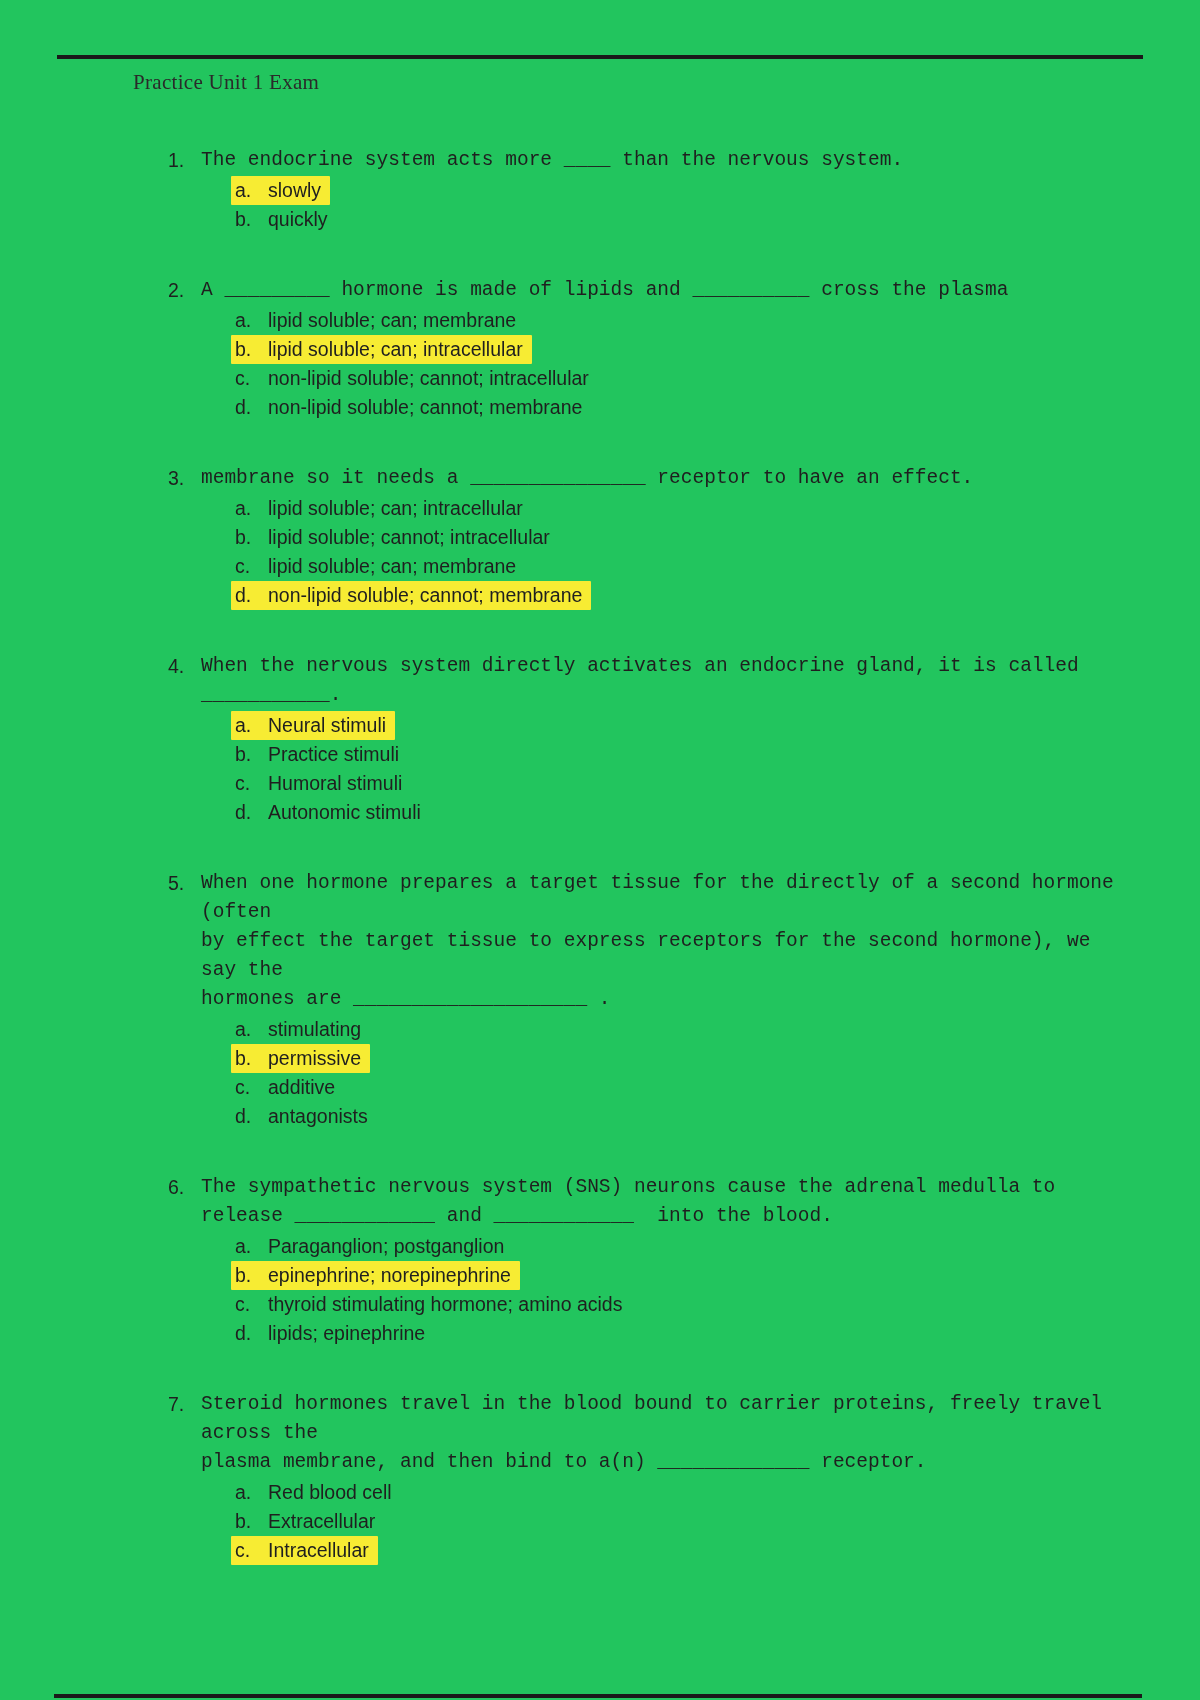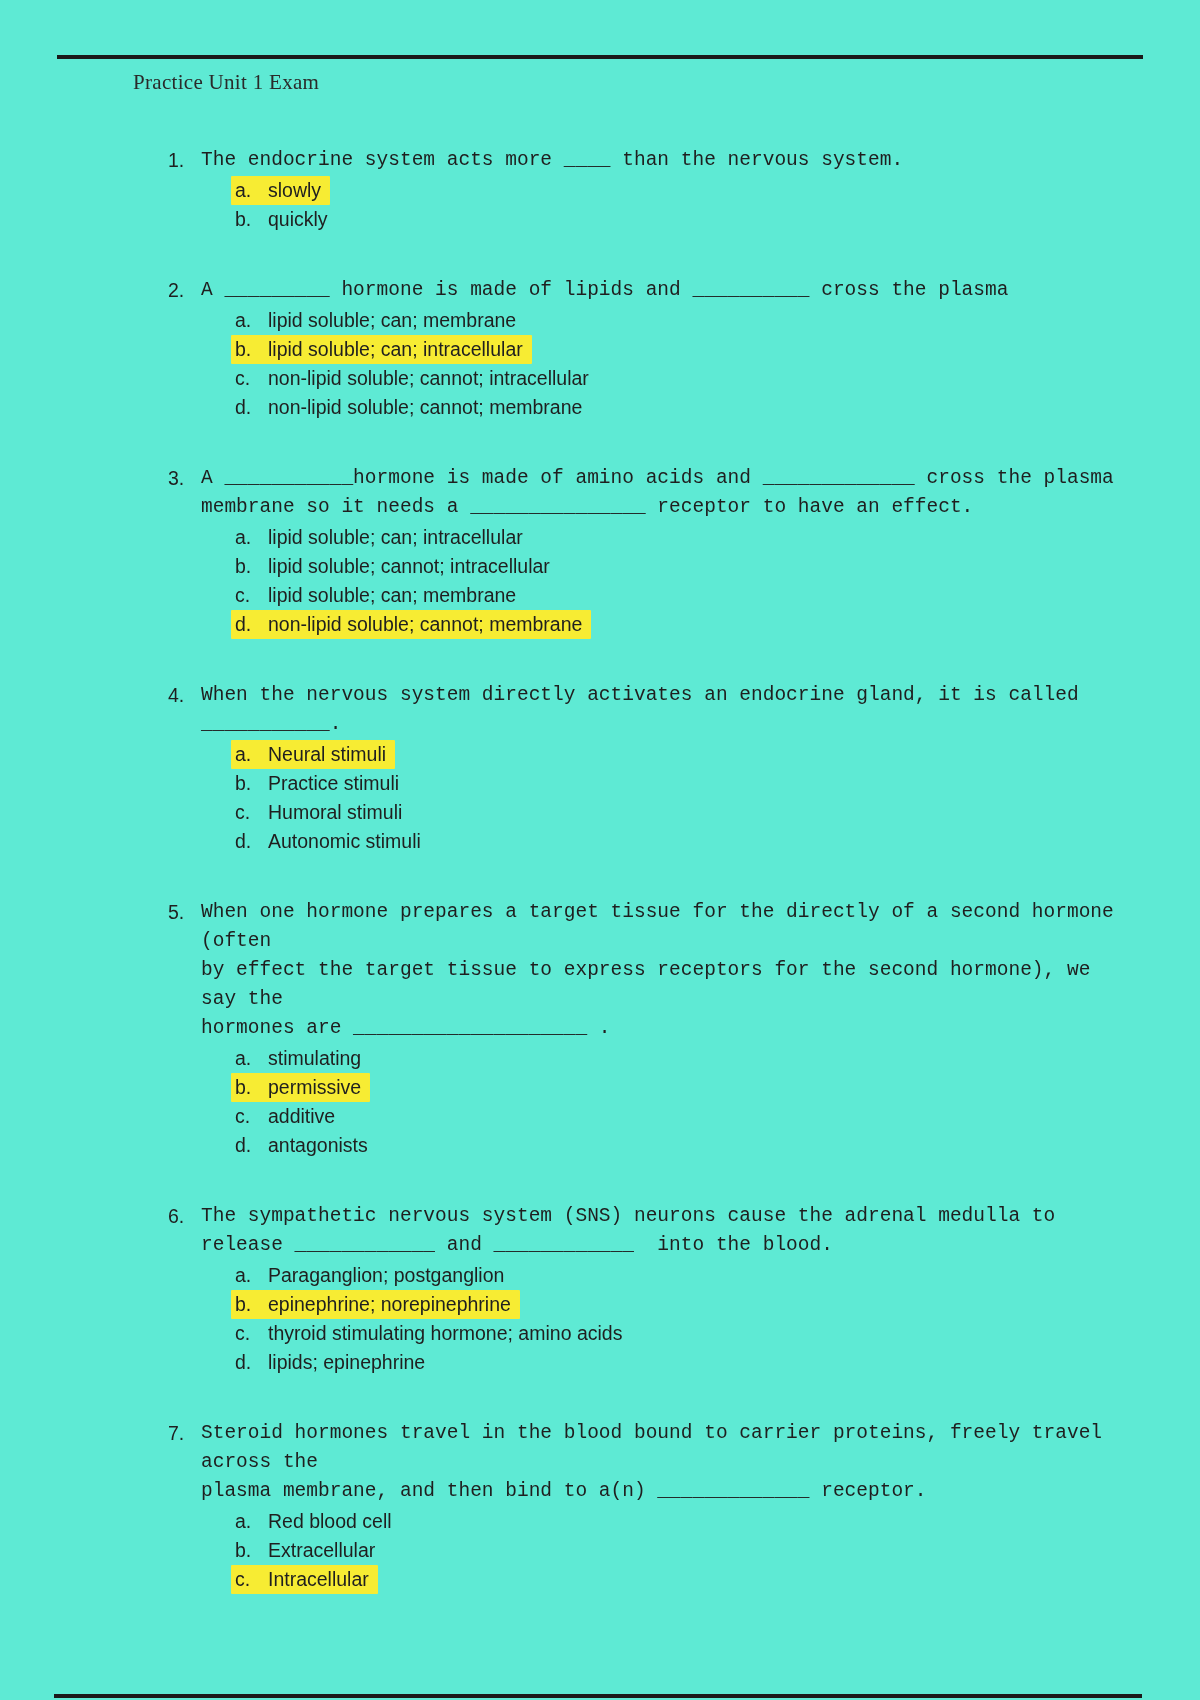"Practice Unit 1 Exam" .page { background: #5eead4 -> #22c55e }
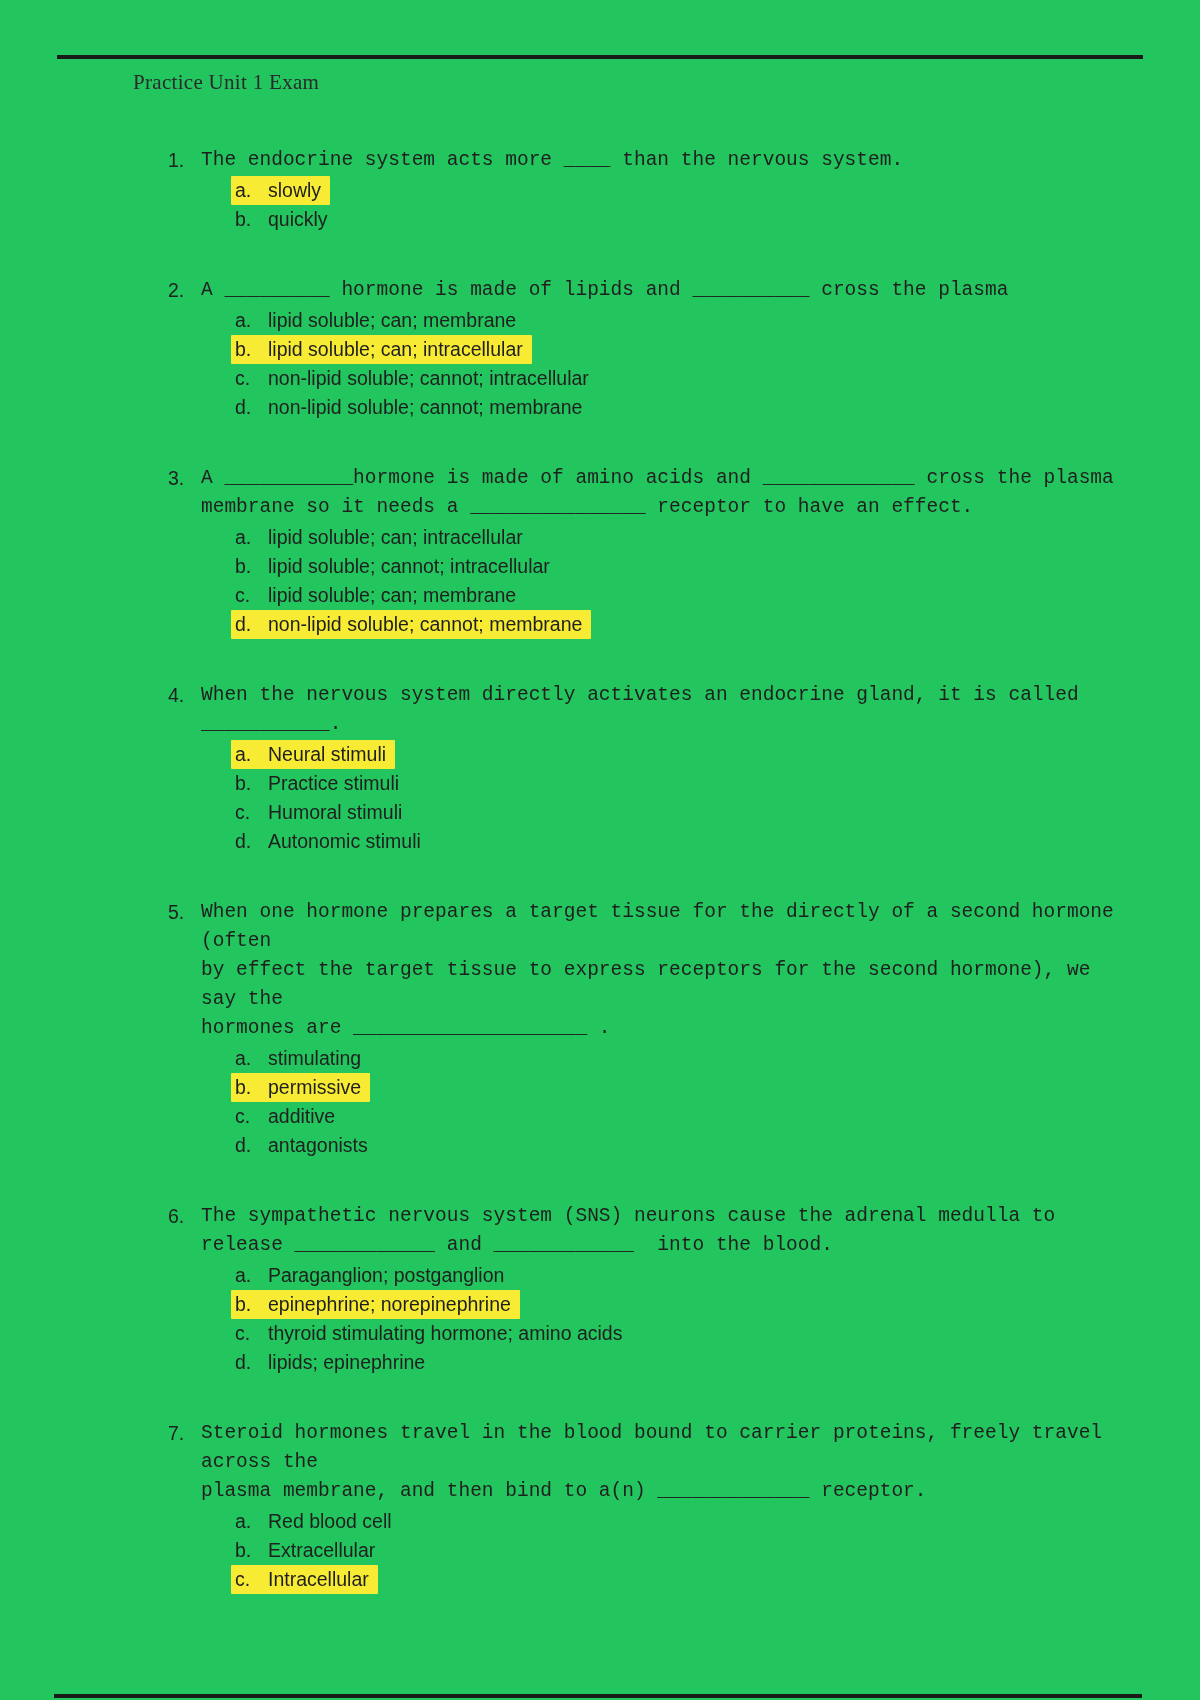"A ___________hormone is made of" div.q-line { html: <div>A ___________hormone is made of amino acids and _____________ cross the plasma</div> -> none }
